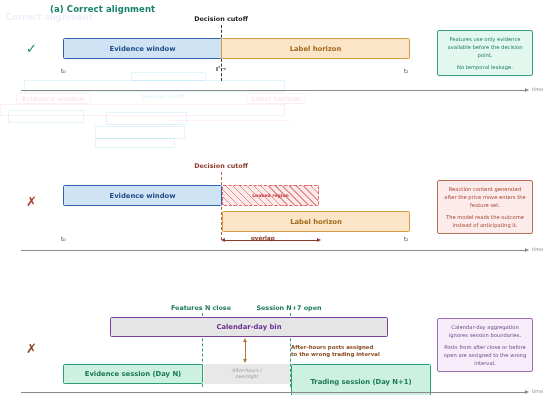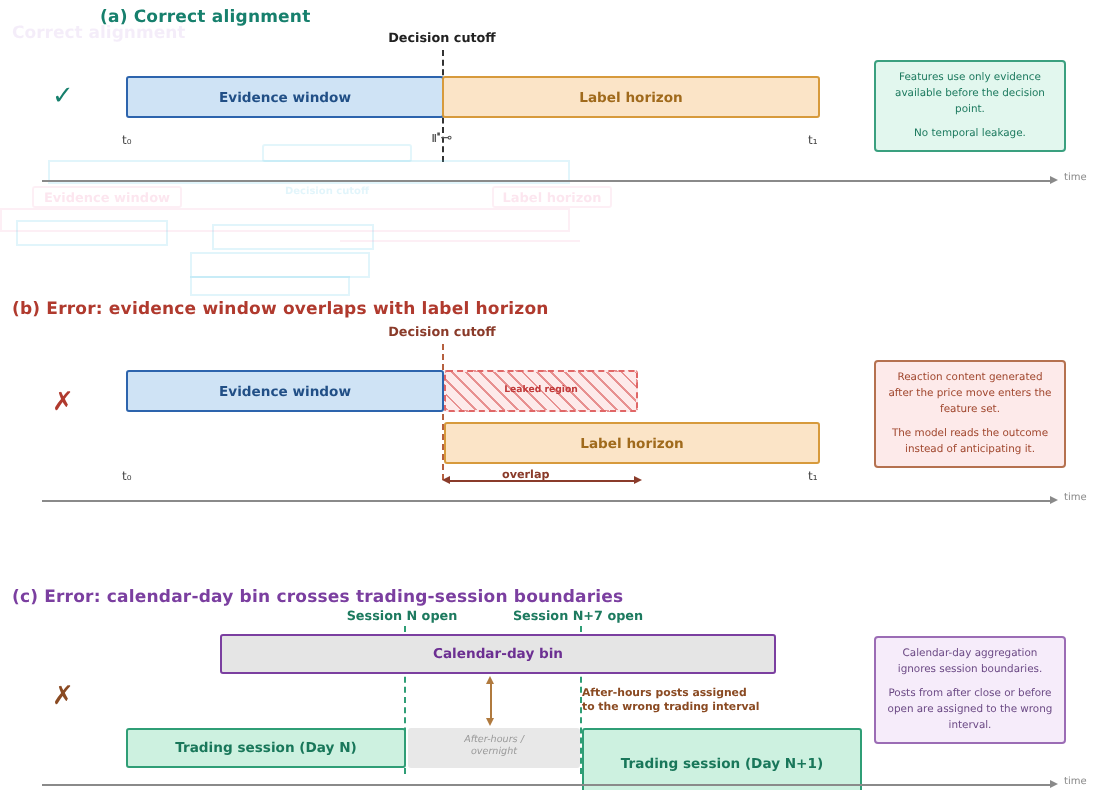"(b) Error: evidence window overlaps" div.ptitle { html: <div> <span>(b)</span><span>Error: evidence window overlaps with label horizon</span> </div> -> none }
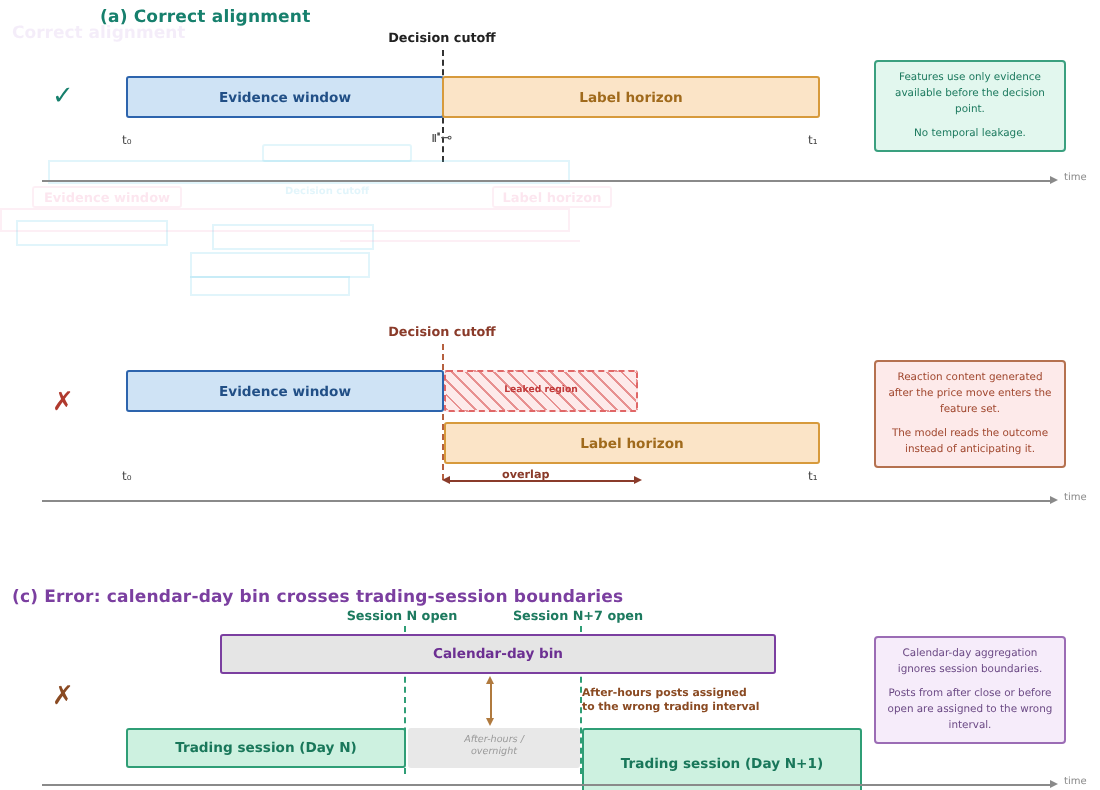"(c) Error: calendar-day bin crosses" div.ptitle { html: <div> <span>(c)</span><span>Error: calendar-day bin crosses trading-session boundaries</span> </div> -> none }
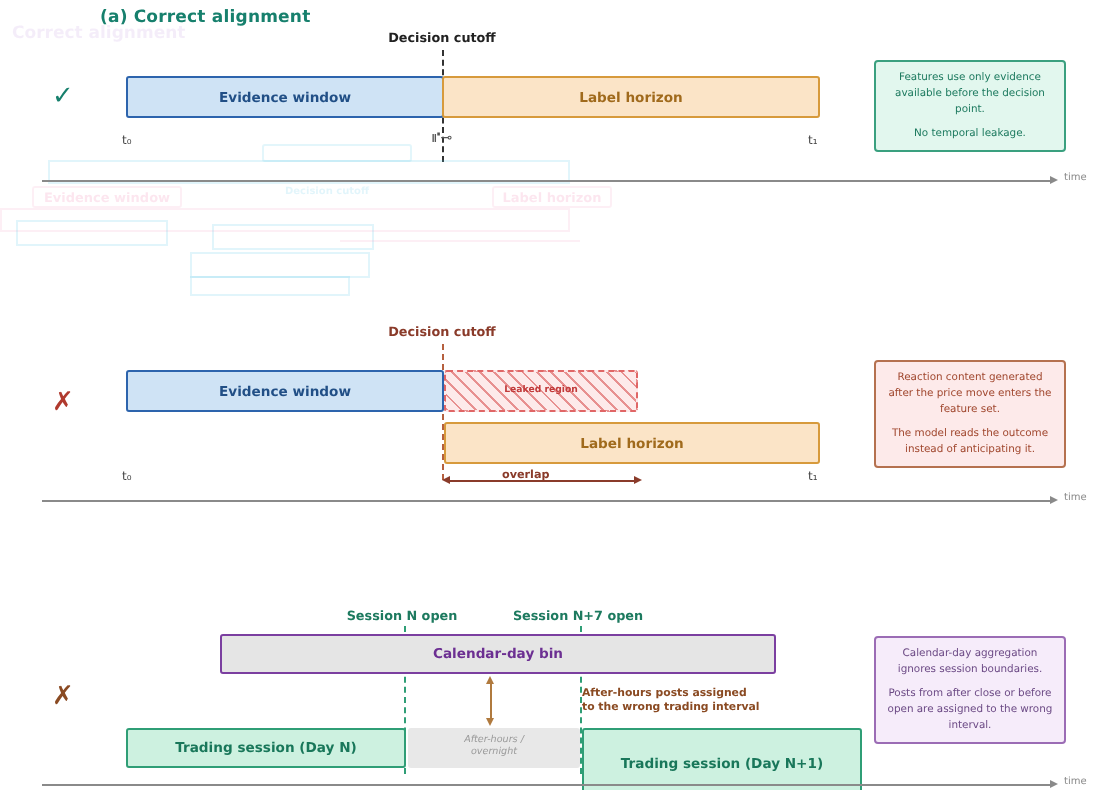"Session N open" div.vlabel { text: Session N open -> Features N close }
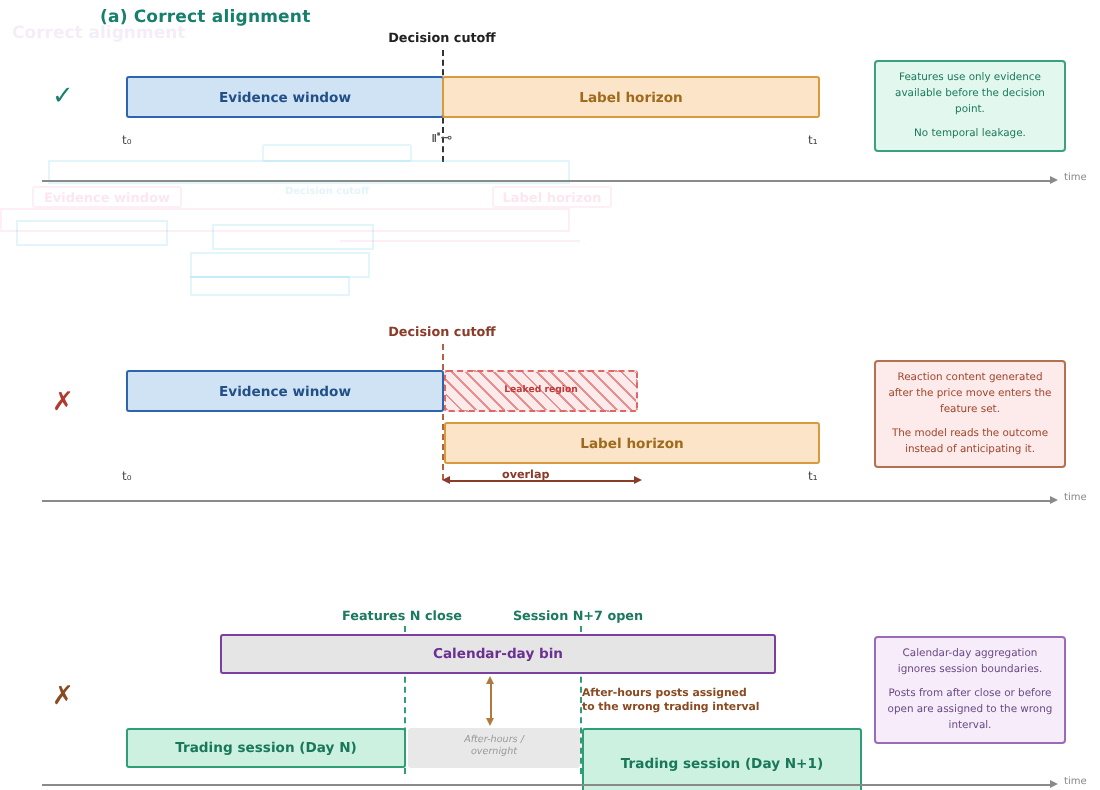"Trading session (Day N)" div.bar { text: Trading -> Evidence }
